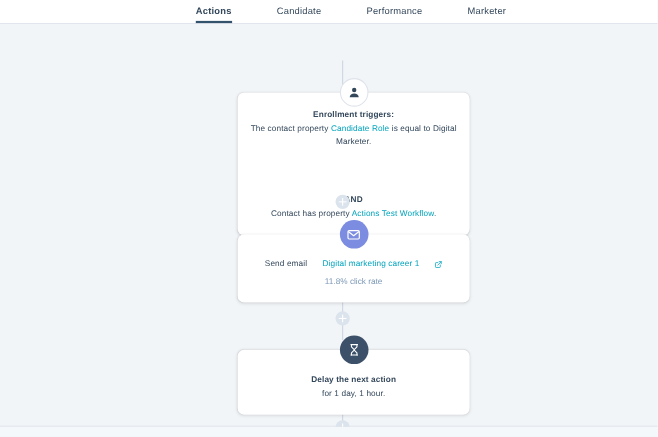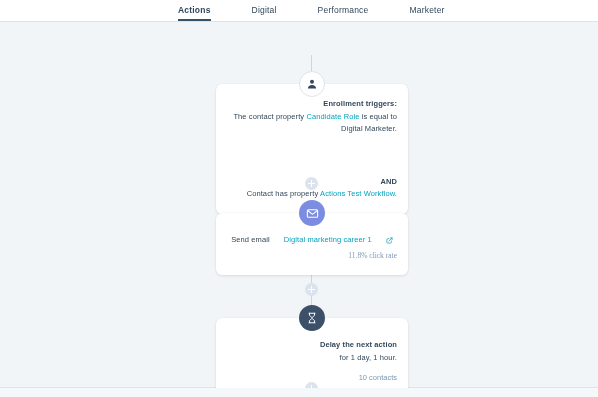"Digital" div.tab { text: Digital -> Candidate }
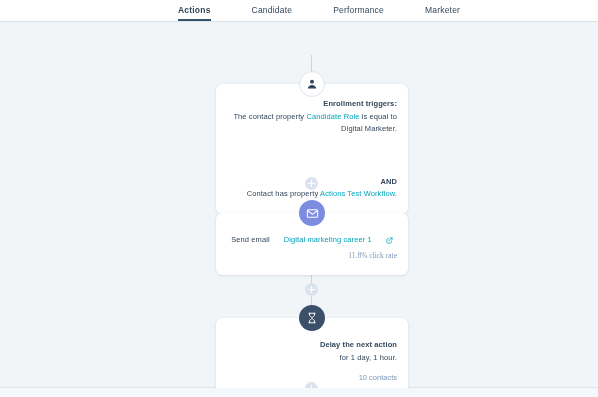"Enrollment triggers:" .card { text-align: right -> center; width: 192px -> 211px }
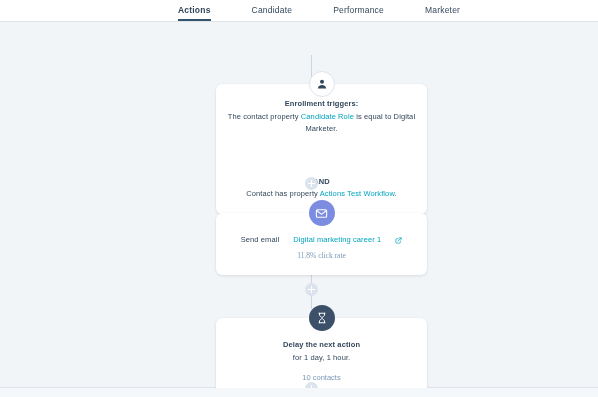"11.8% click rate" div.muted { font-family: Liberation Serif, serif -> none }
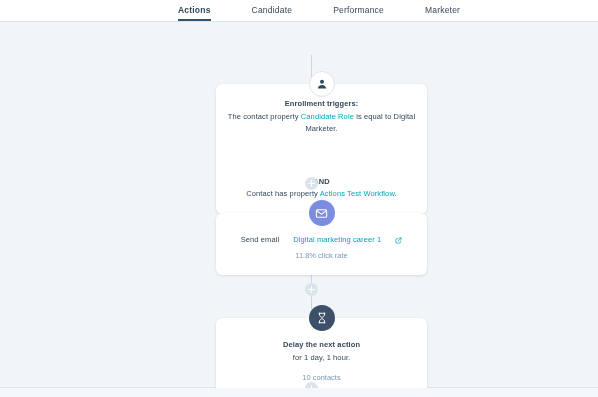"10 contacts" div.muted { html: <div>10 contacts</div> -> none }
